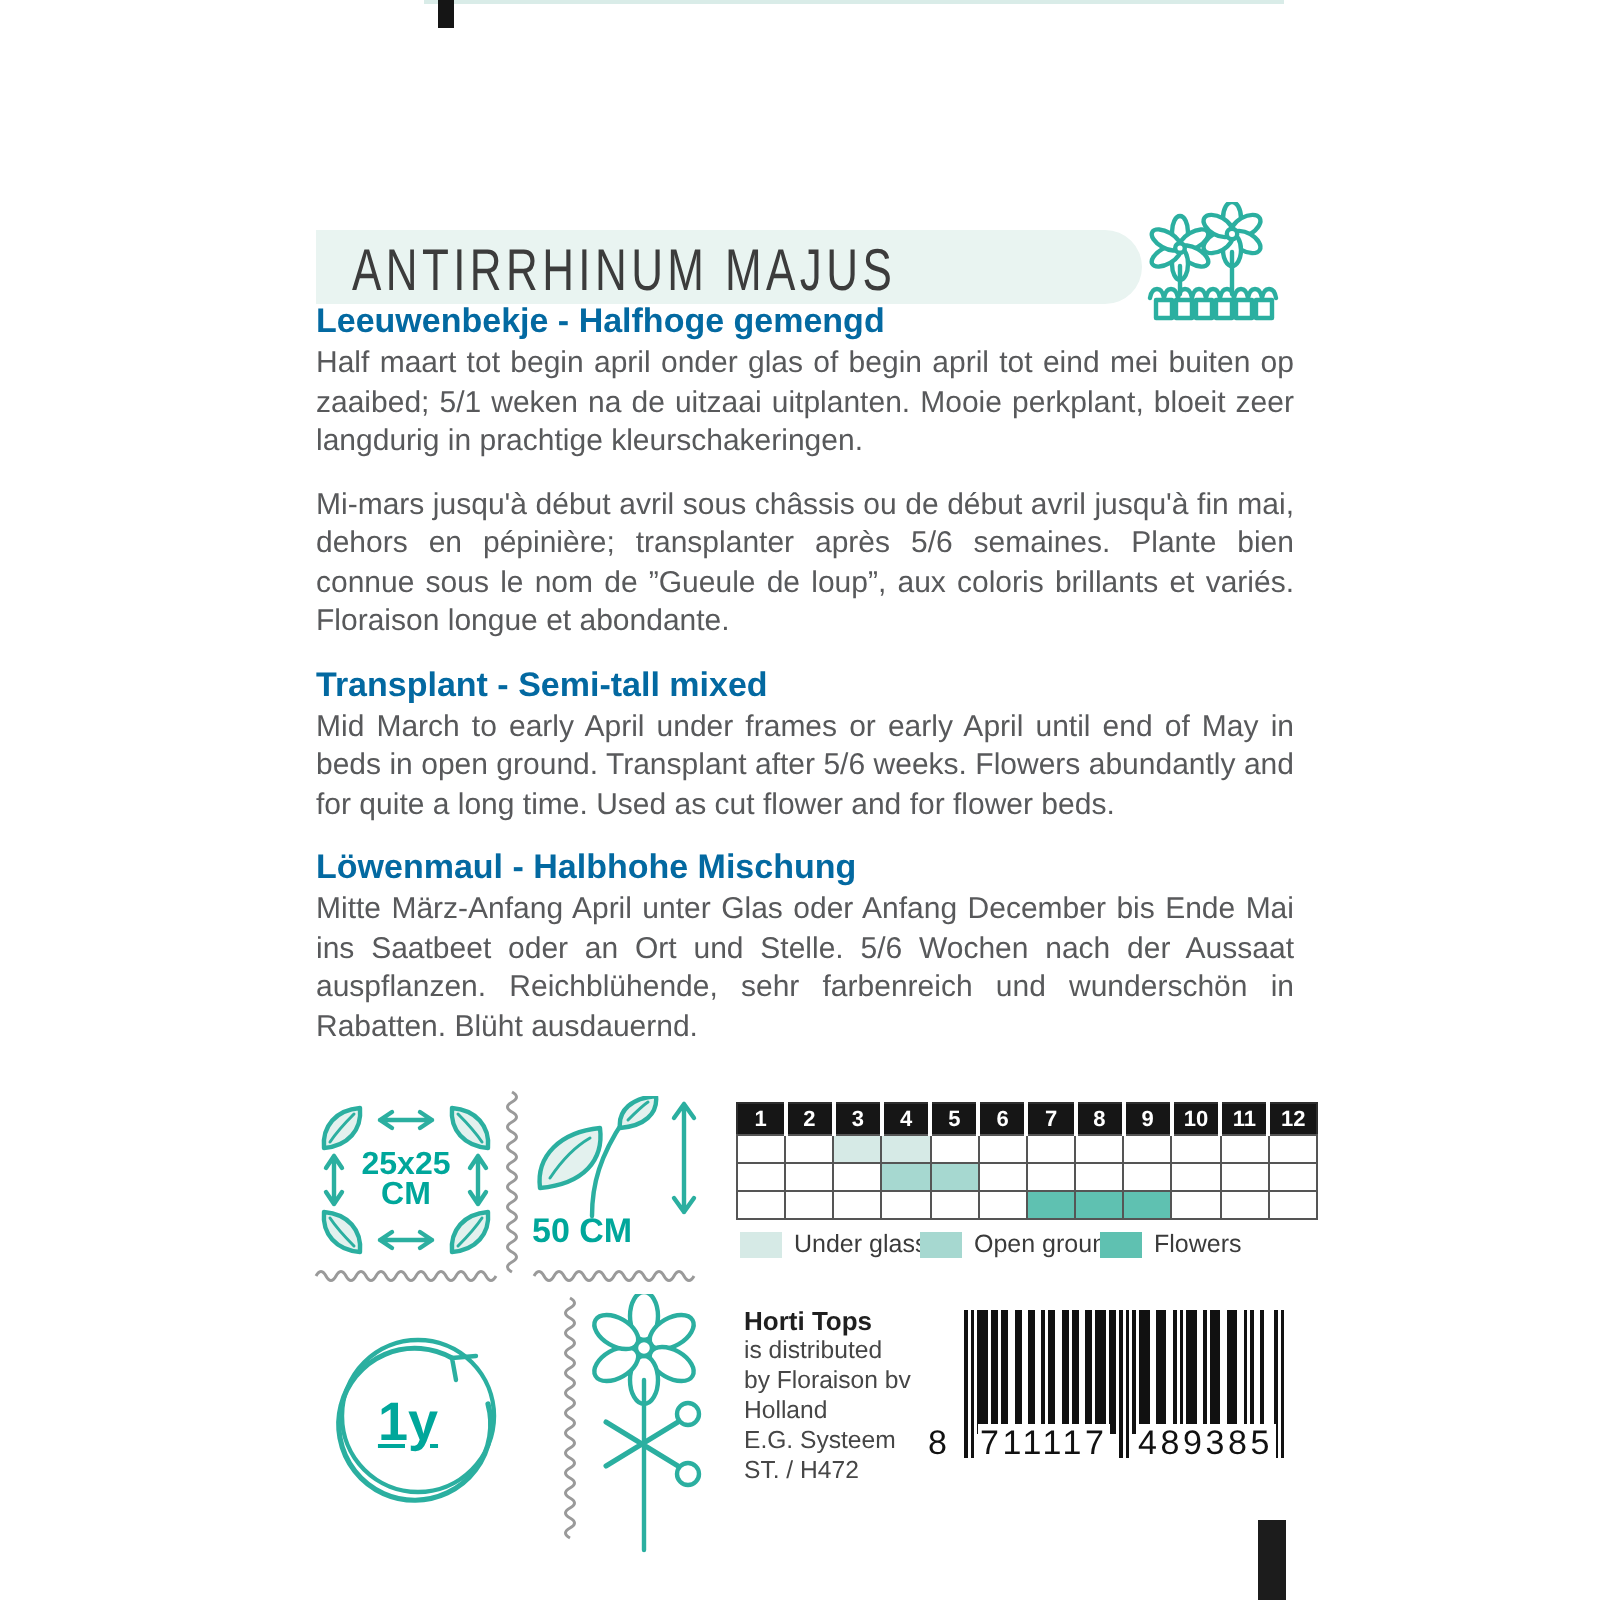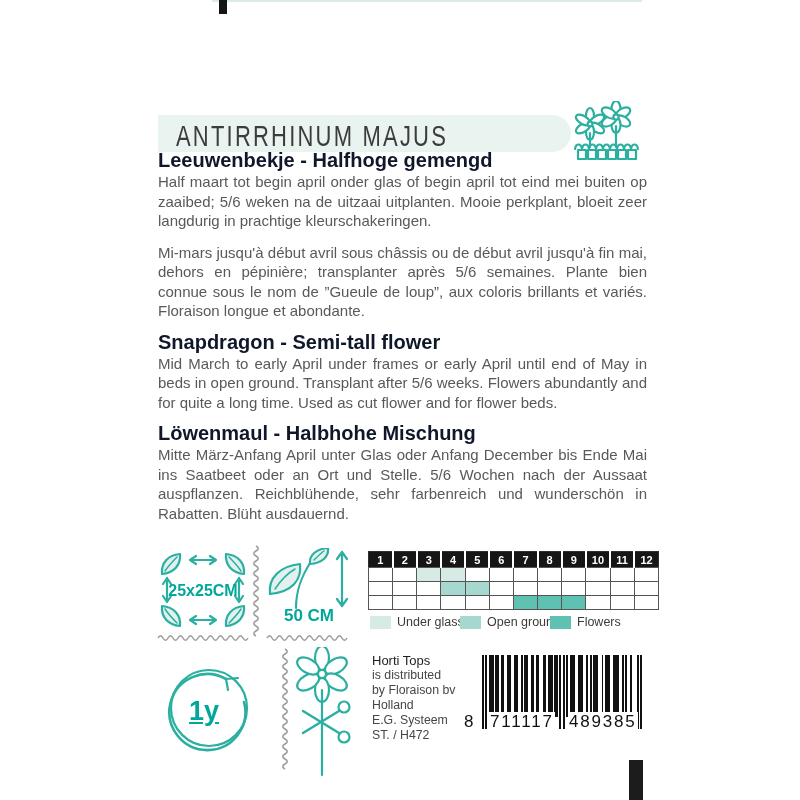"Leeuwenbekje - Halfhoge gemengd" #sections h2 { color: #0f172a -> #0369a1; font-size: 20px -> 17px }
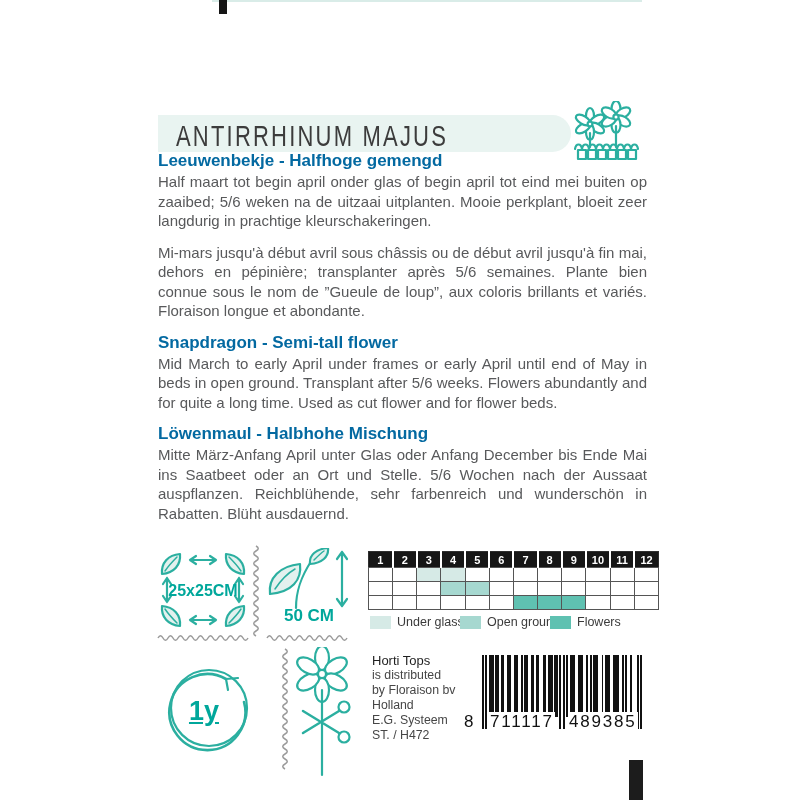"Half maart tot begin april" p { text: 5/6 -> 5/1 }
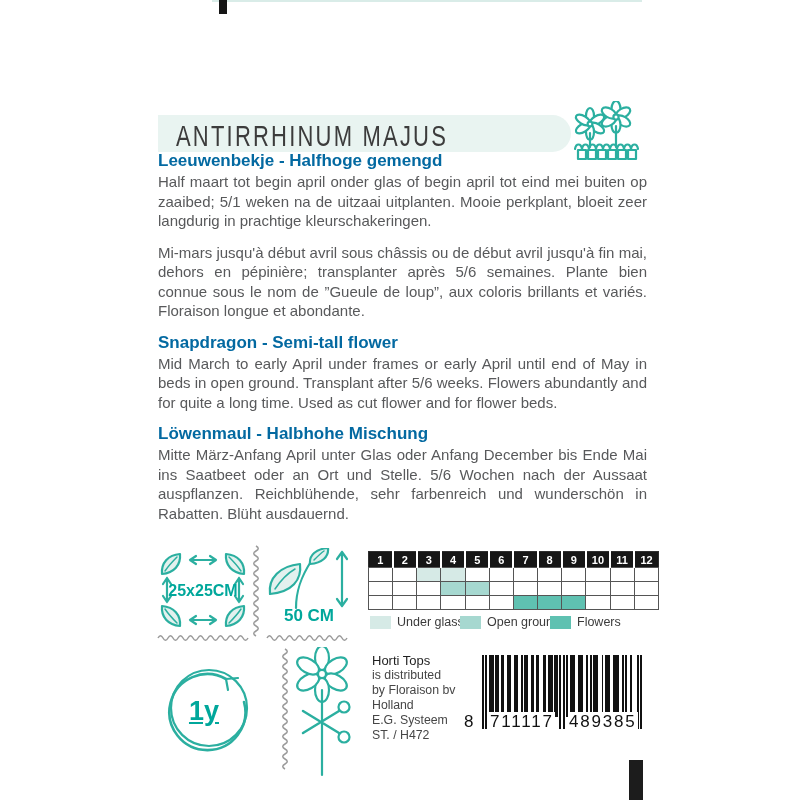"Snapdragon - Semi-tall flower" h2 { text: Snapdragon - Semi-tall flower -> Transplant - Semi-tall mixed }
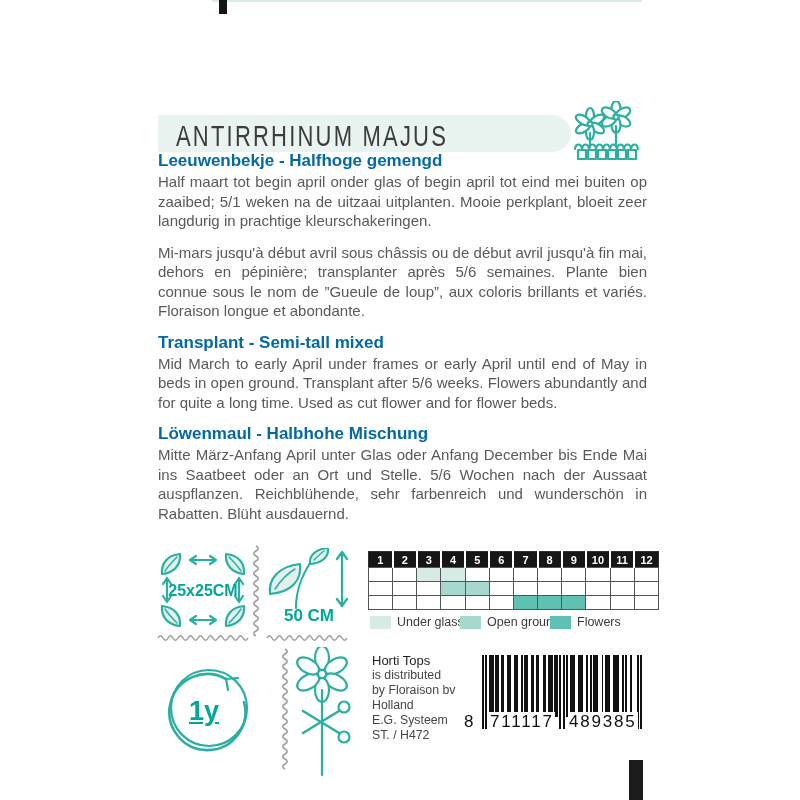"25x25" #spacing-text { flex-direction: row -> column }
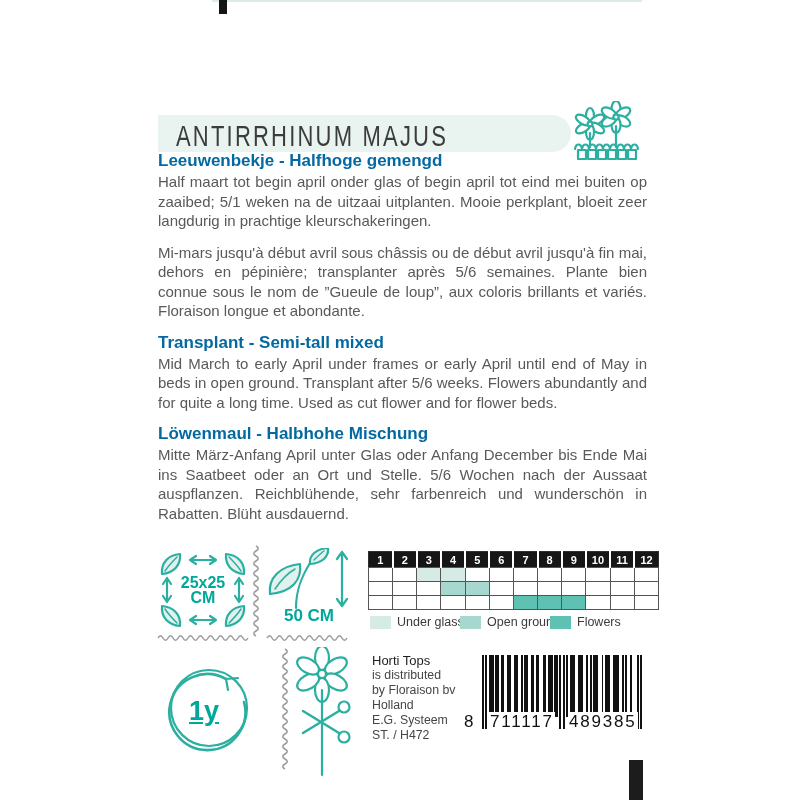"50 CM" #height-label { text-align: center -> left }
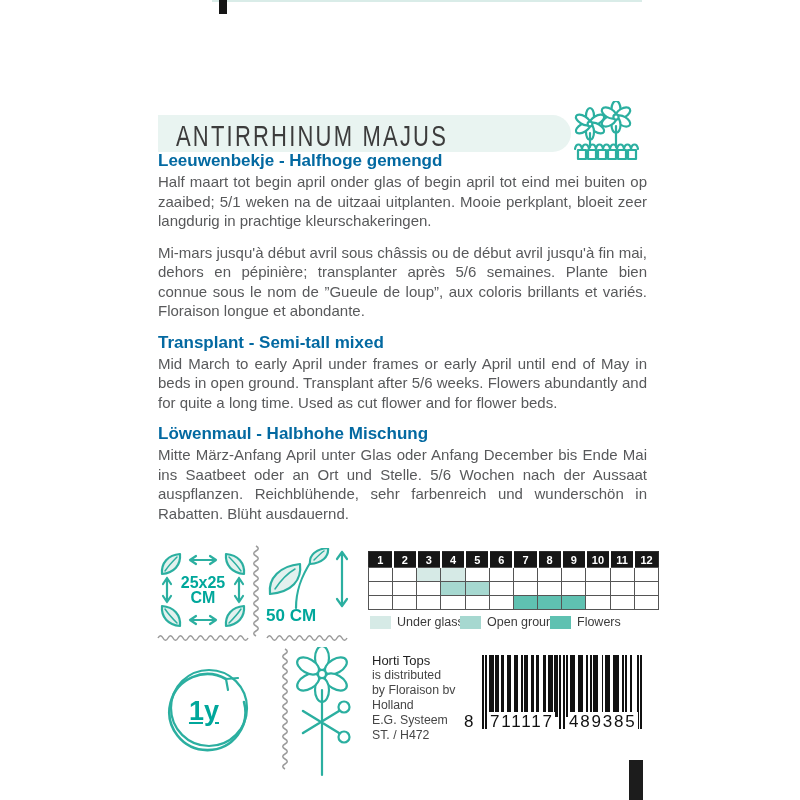"Horti Tops" #distributor h3 { font-weight: 400 -> 700 }
